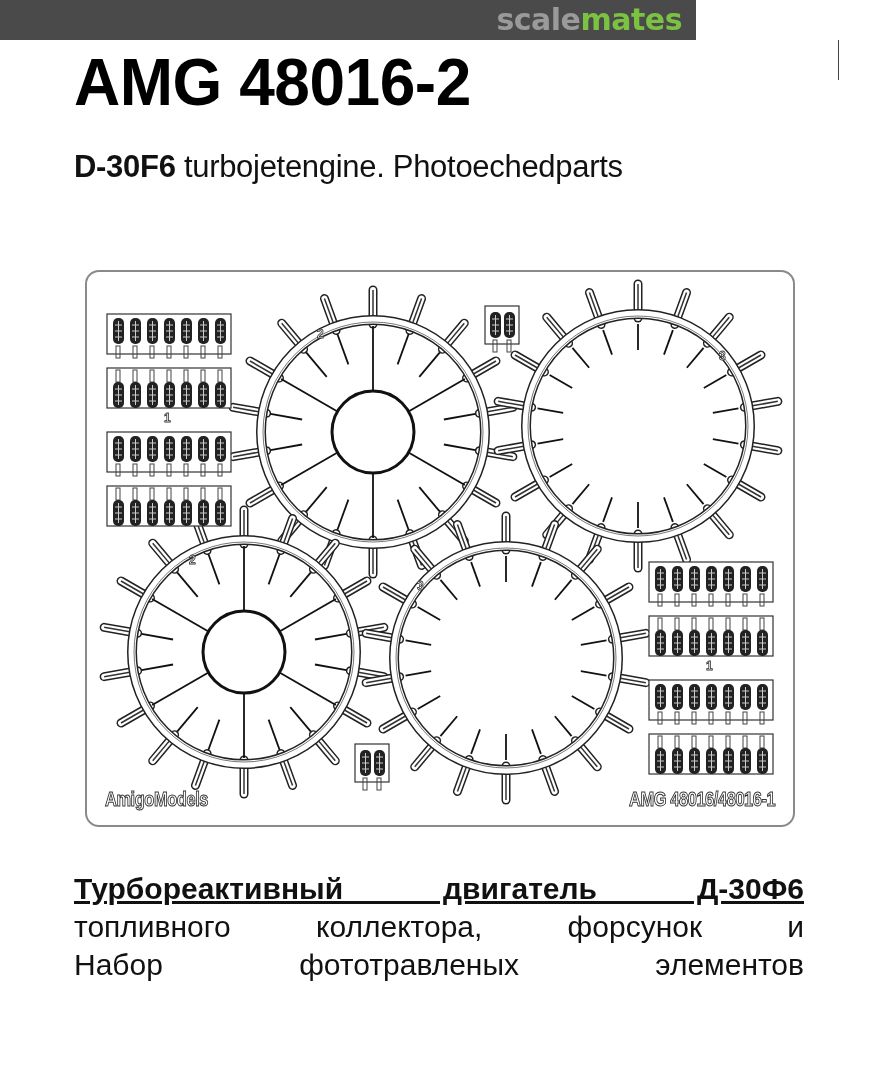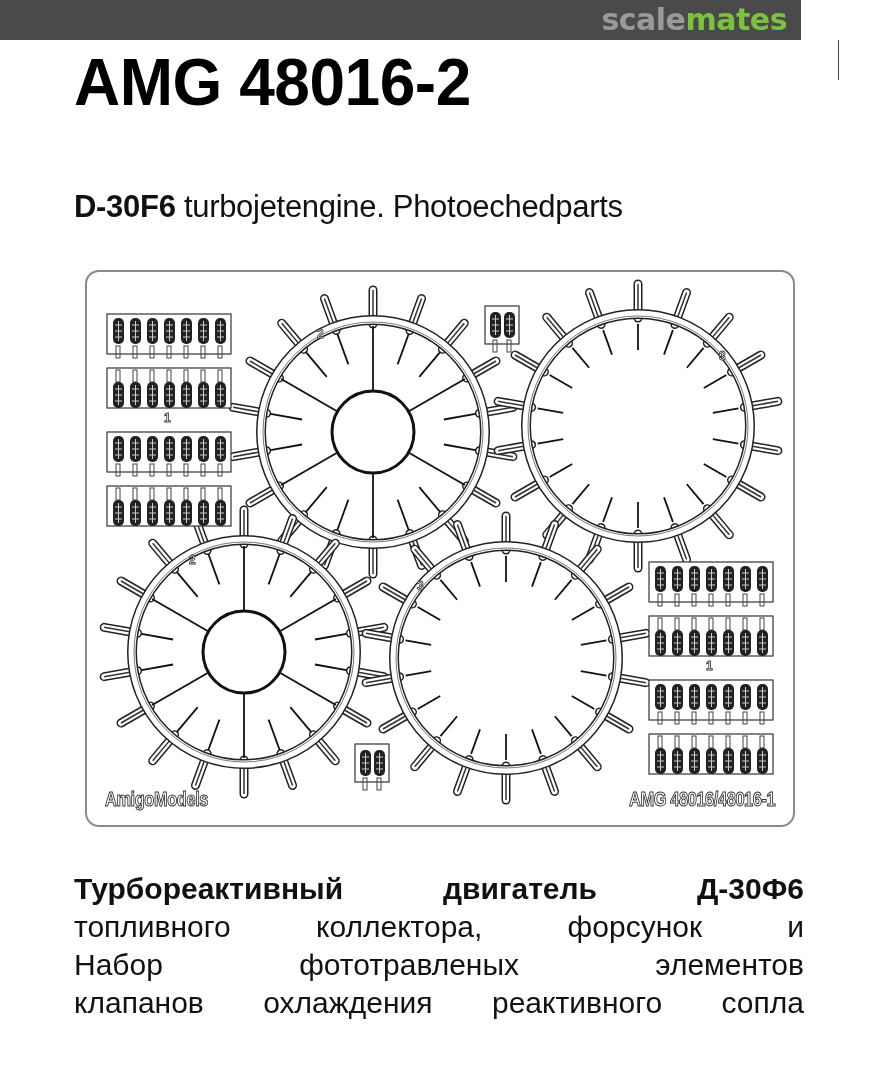"scalemates" .topbar { width: 801px -> 696px }
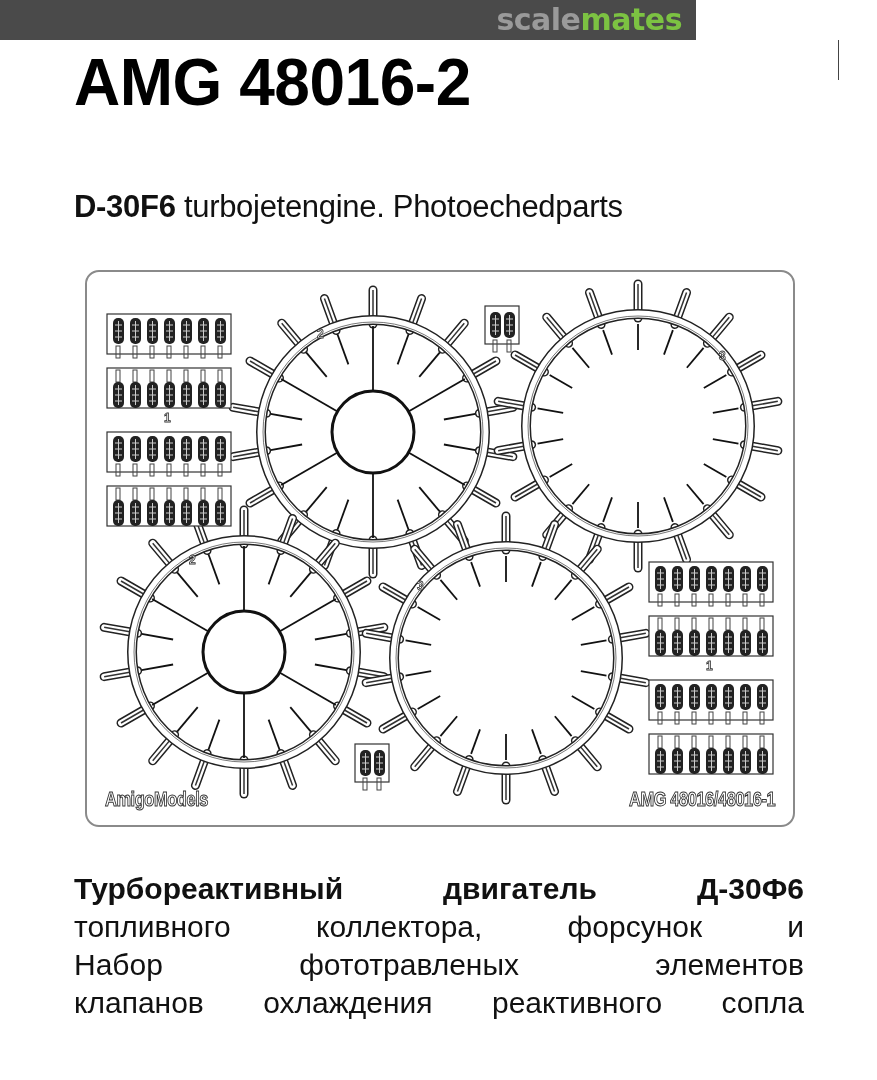"D-30F6 turbojetengine. Photoechedparts" .desc-en { margin-top: 40px -> none }
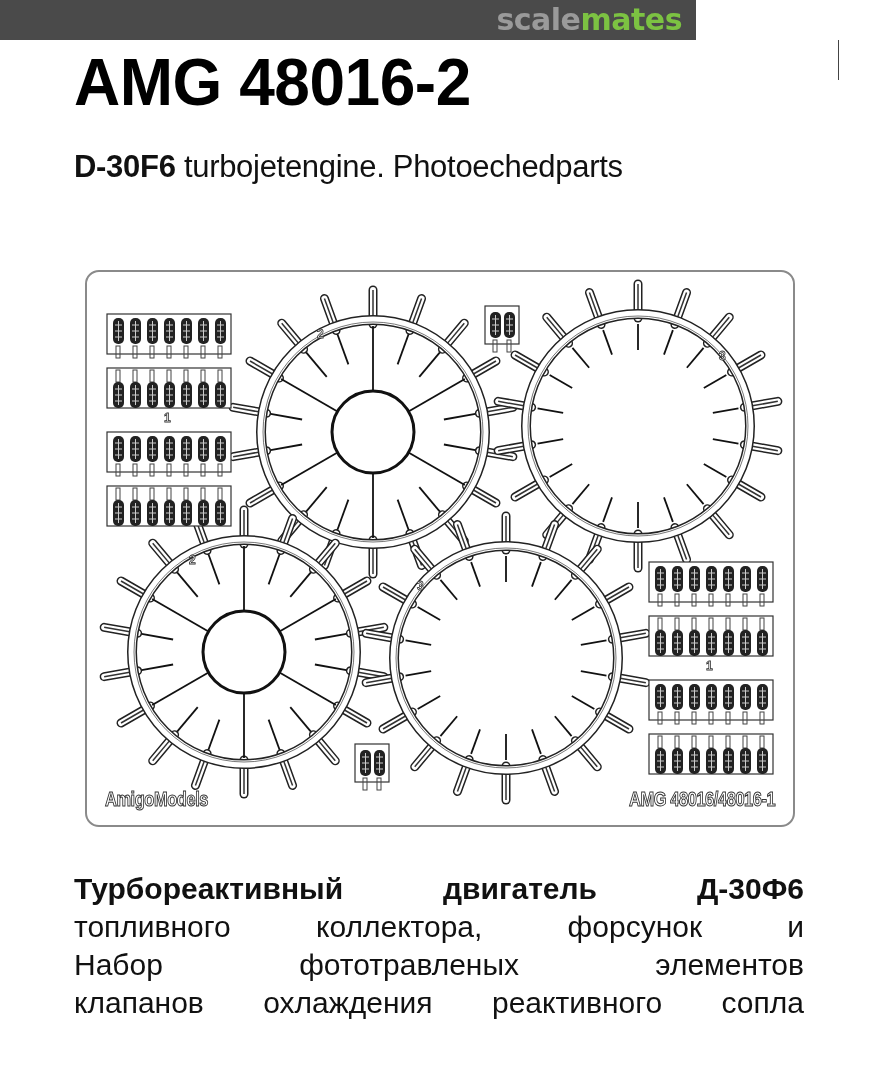"Турбореактивный двигатель Д-30Ф6" .desc-ru .line.bold { text-decoration: none -> underline }
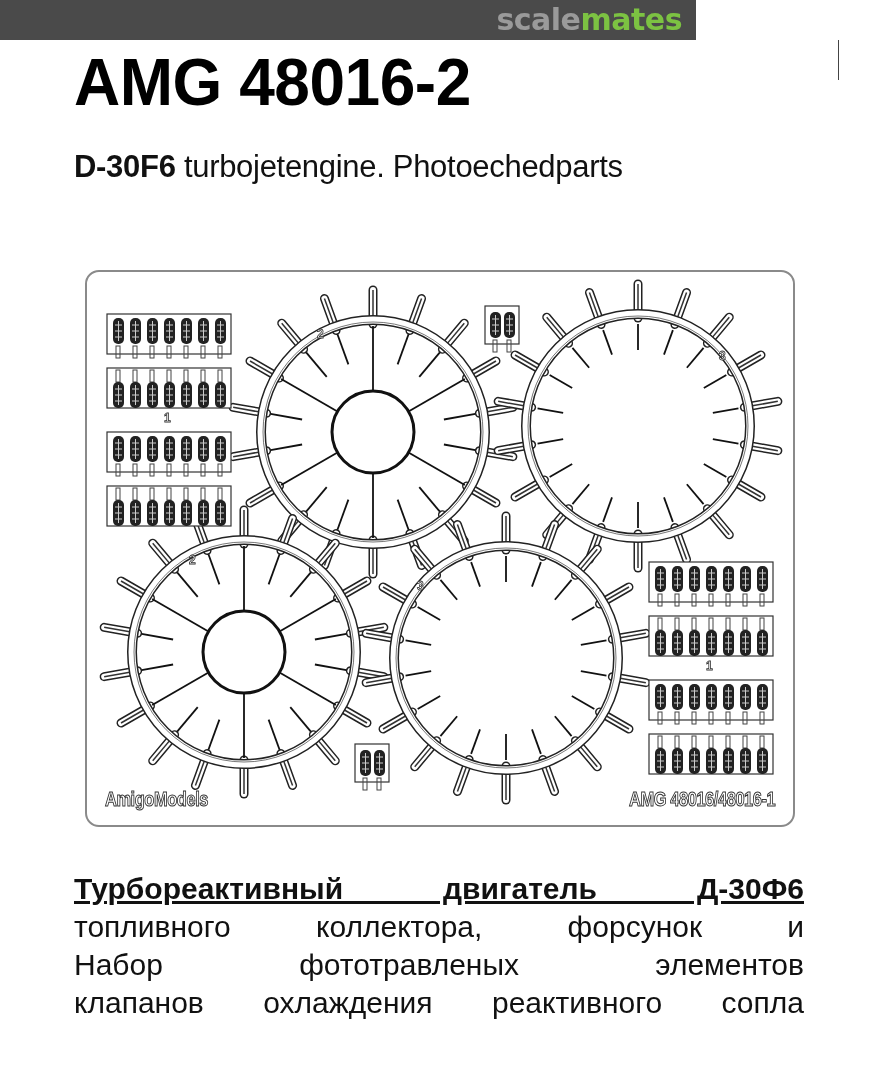"клапанов охлаждения реактивного сопла" span.line { html: <span>клапанов охлаждения реактивного сопла</span> -> none }
